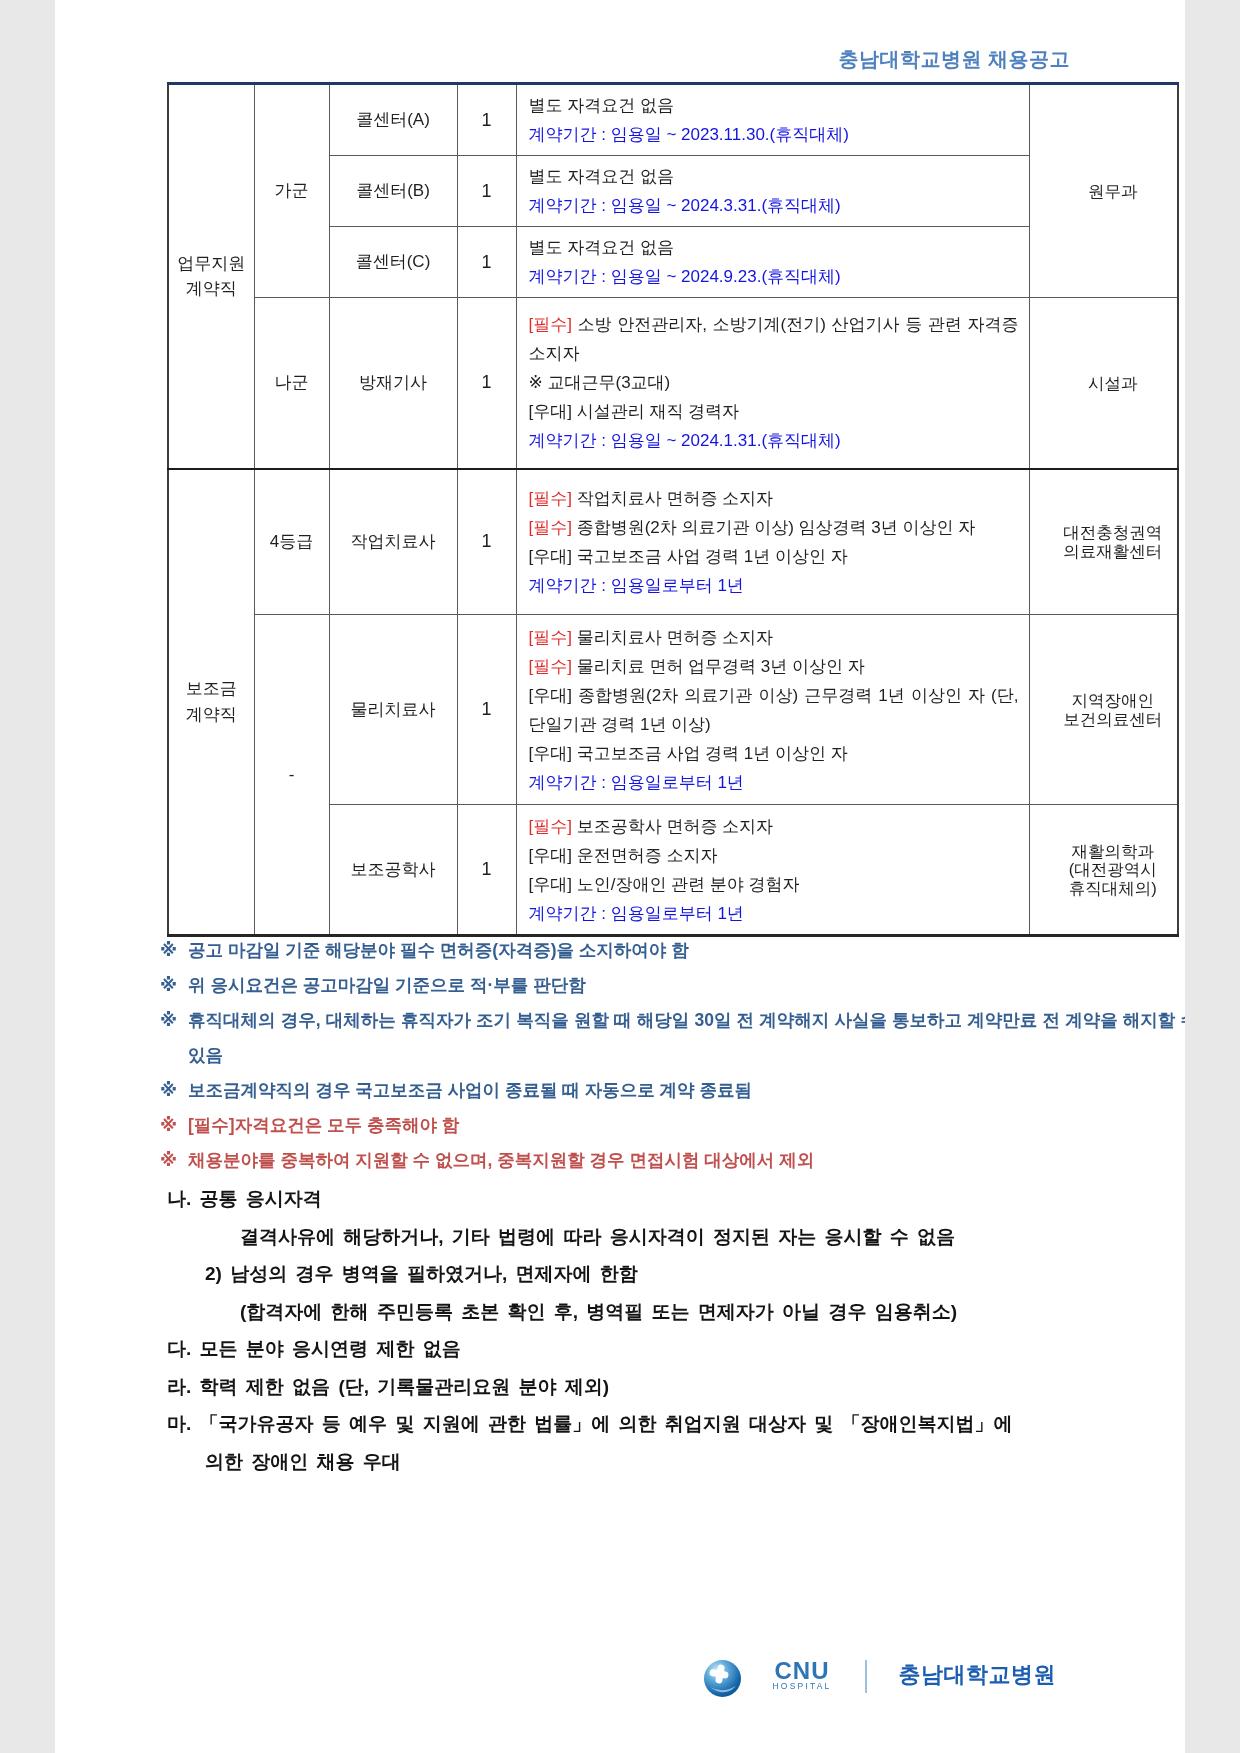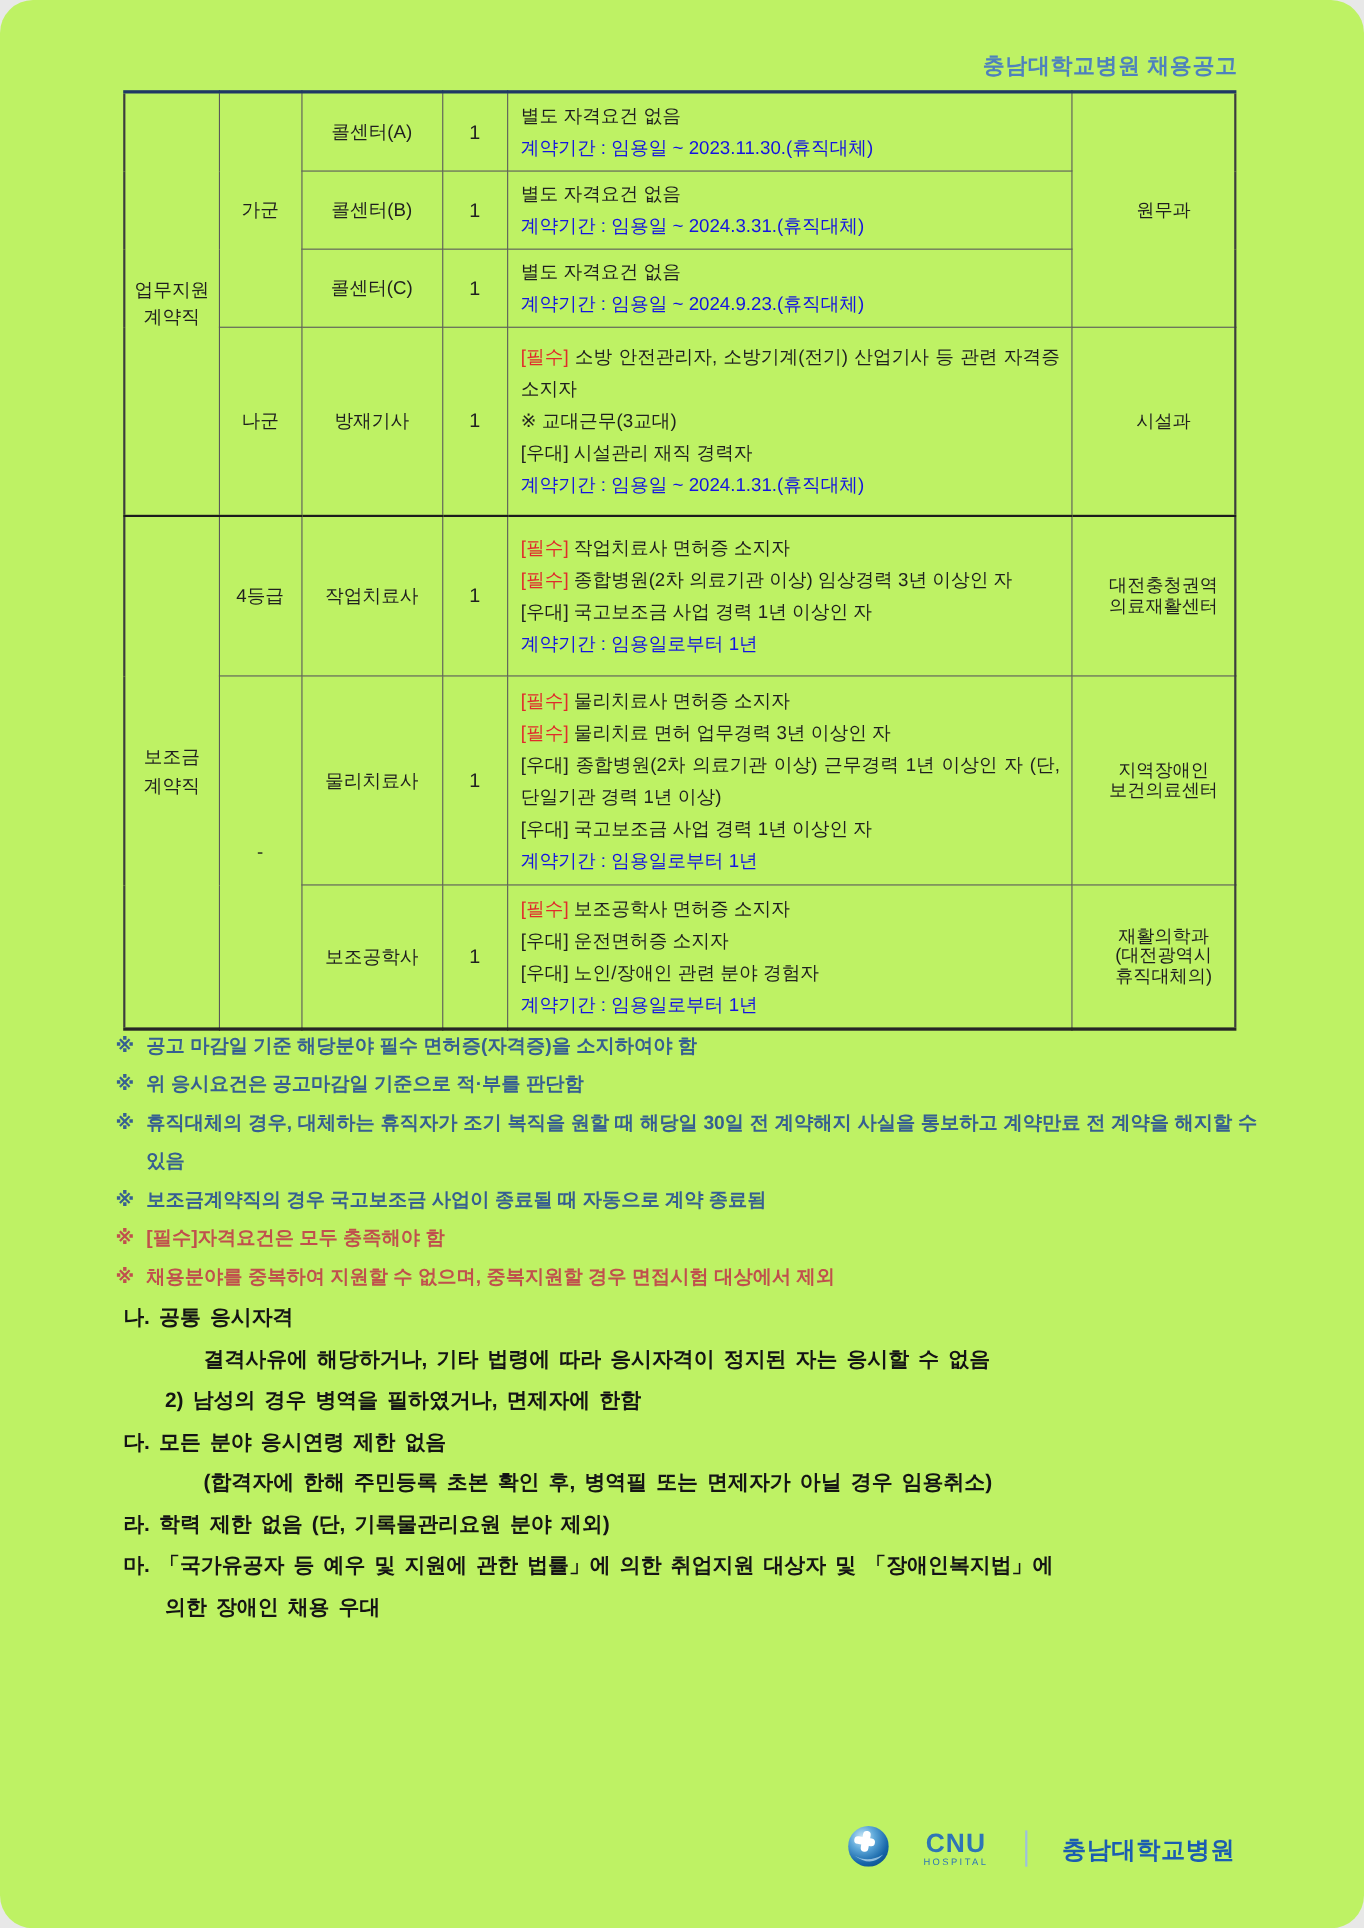"충남대학교병원 채용공고" .page { background: #bef264 -> #ffffff; border-radius: 30px -> none; width: 1240px -> 1130px }
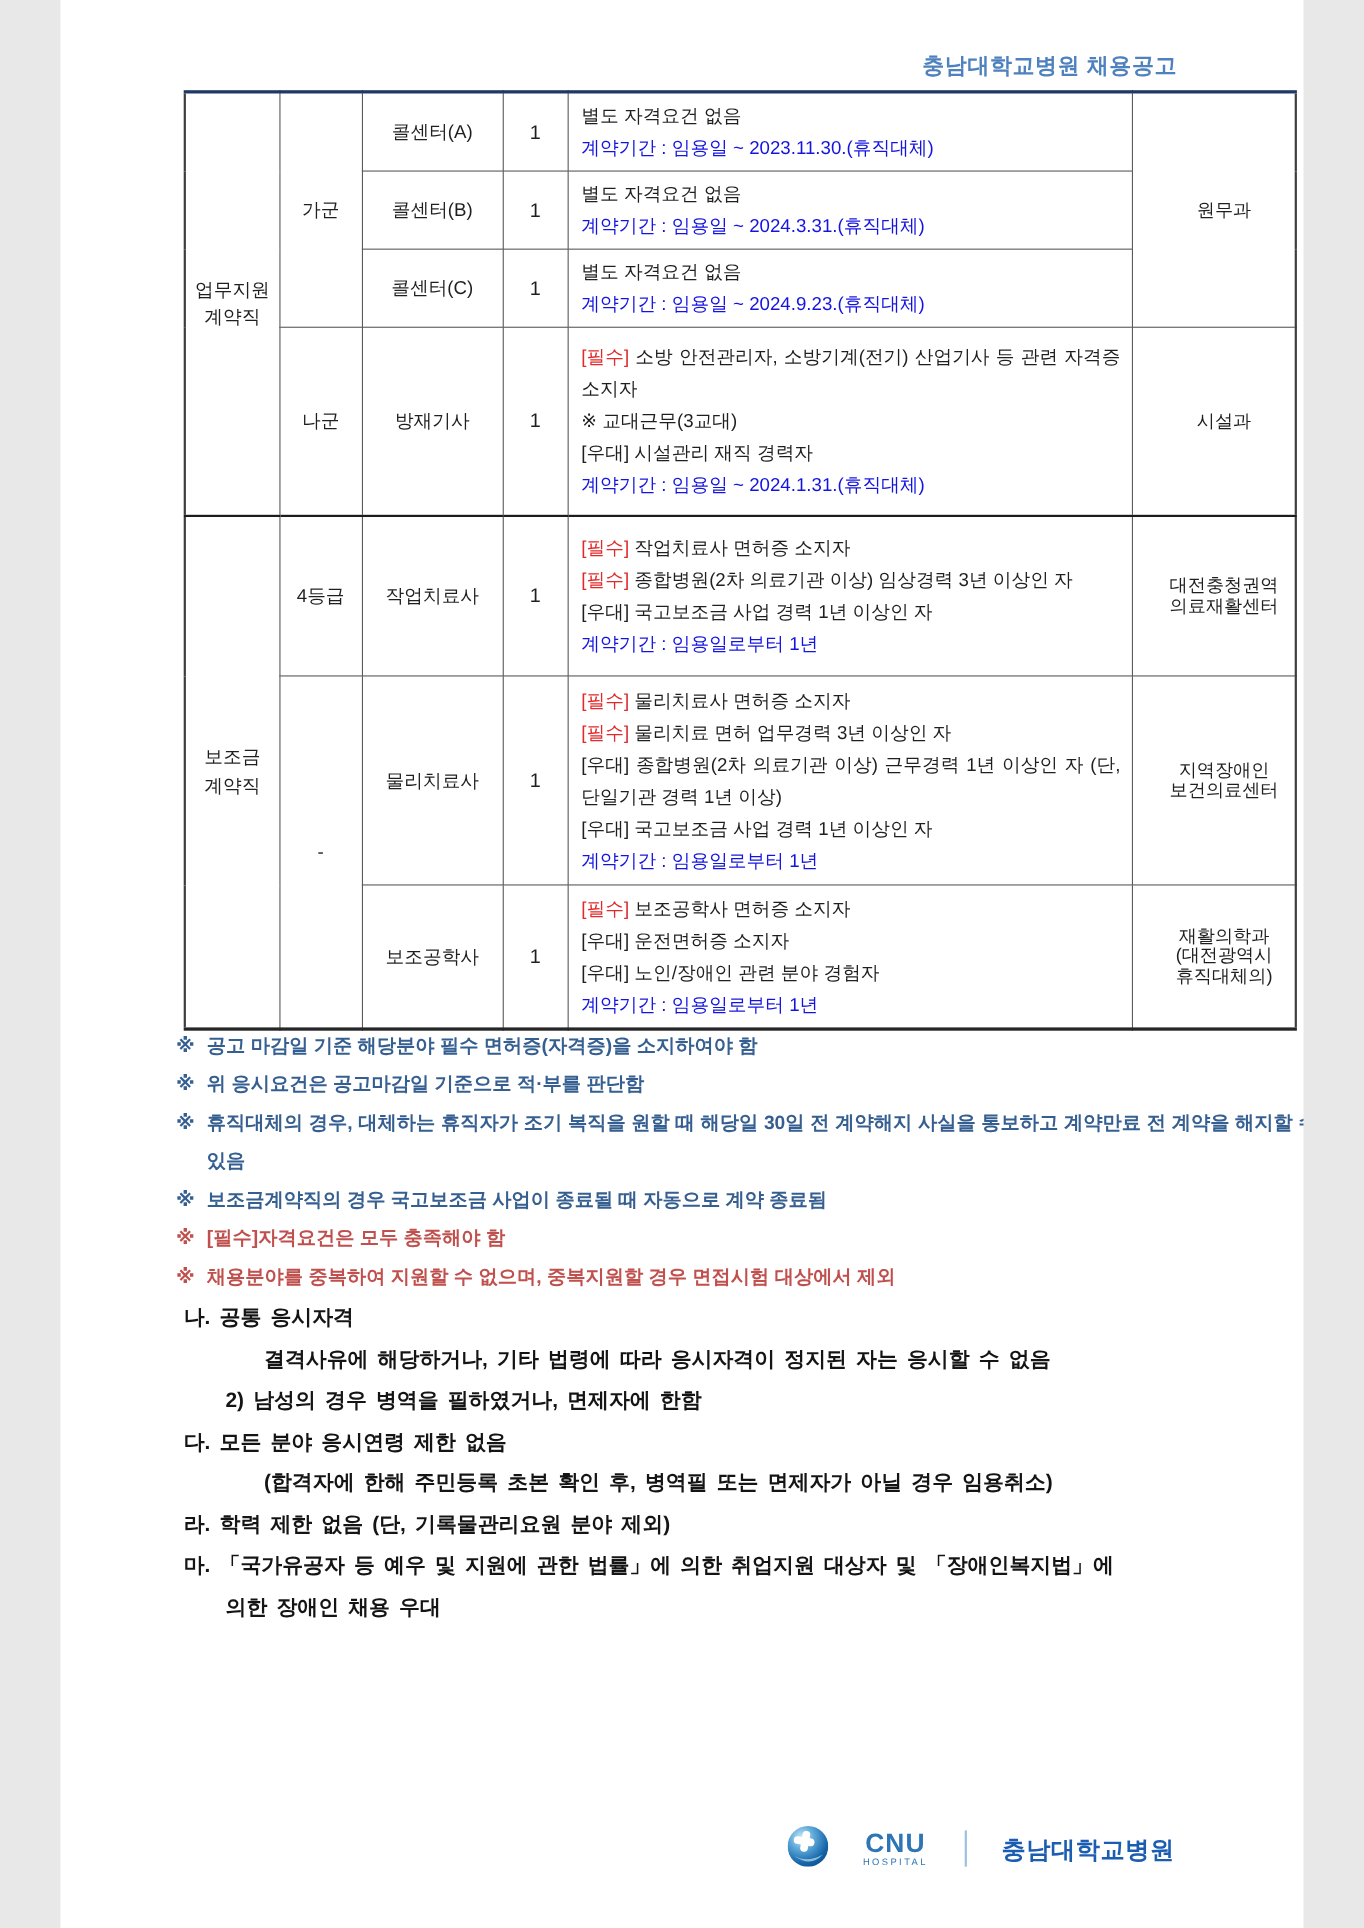"다. 모든 분야 응시연령 제한" div.o-line { order: before "(합격자에 한해 주민등록 초본 확인" -> after "(합격자에 한해 주민등록 초본 확인" }
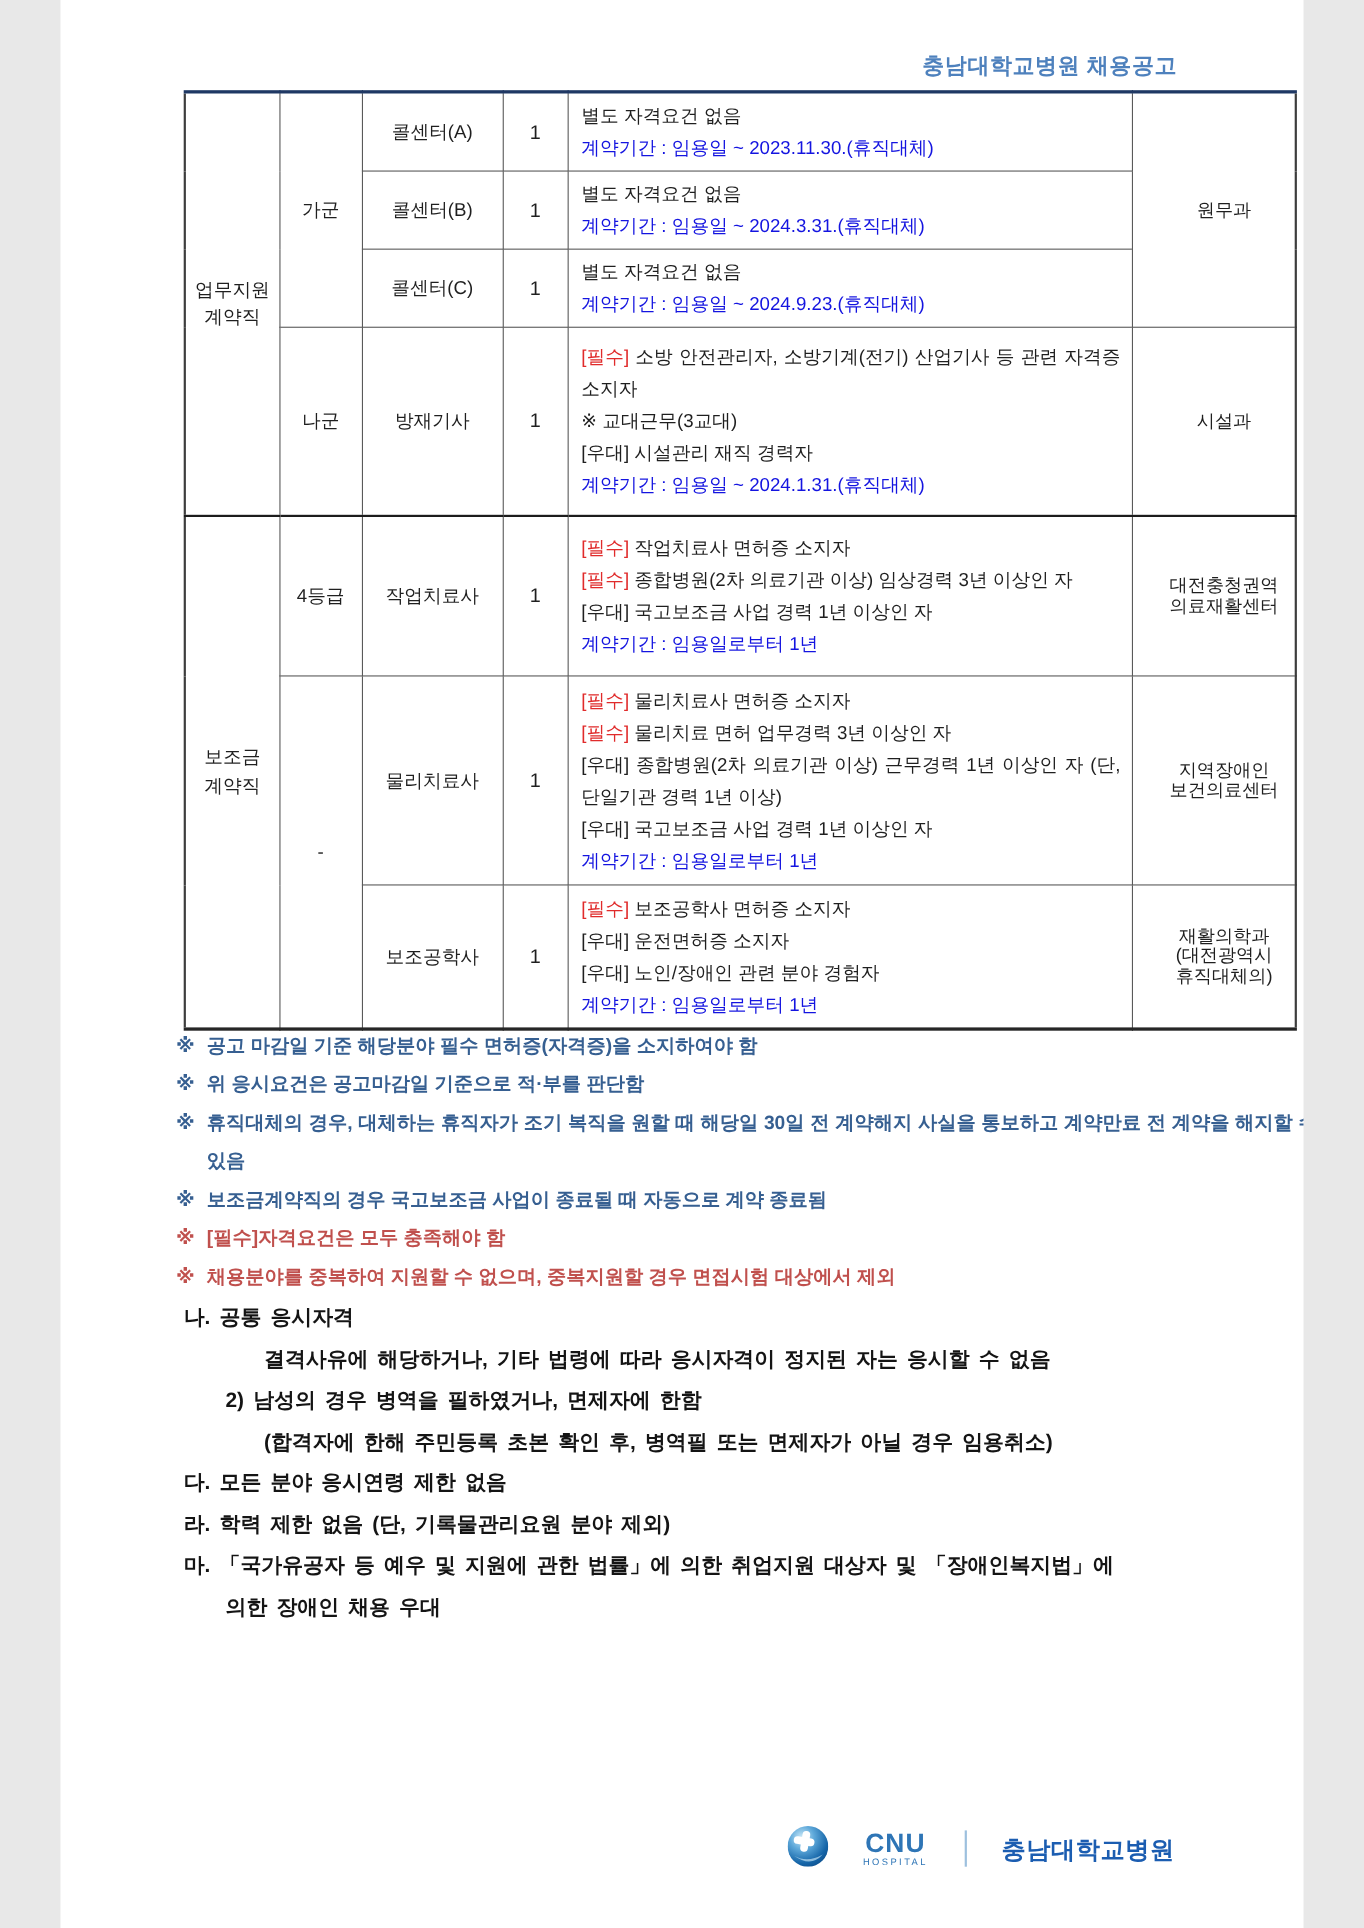"CNU" .logo { align-items: flex-end -> flex-start; right: 117px -> 129px }
